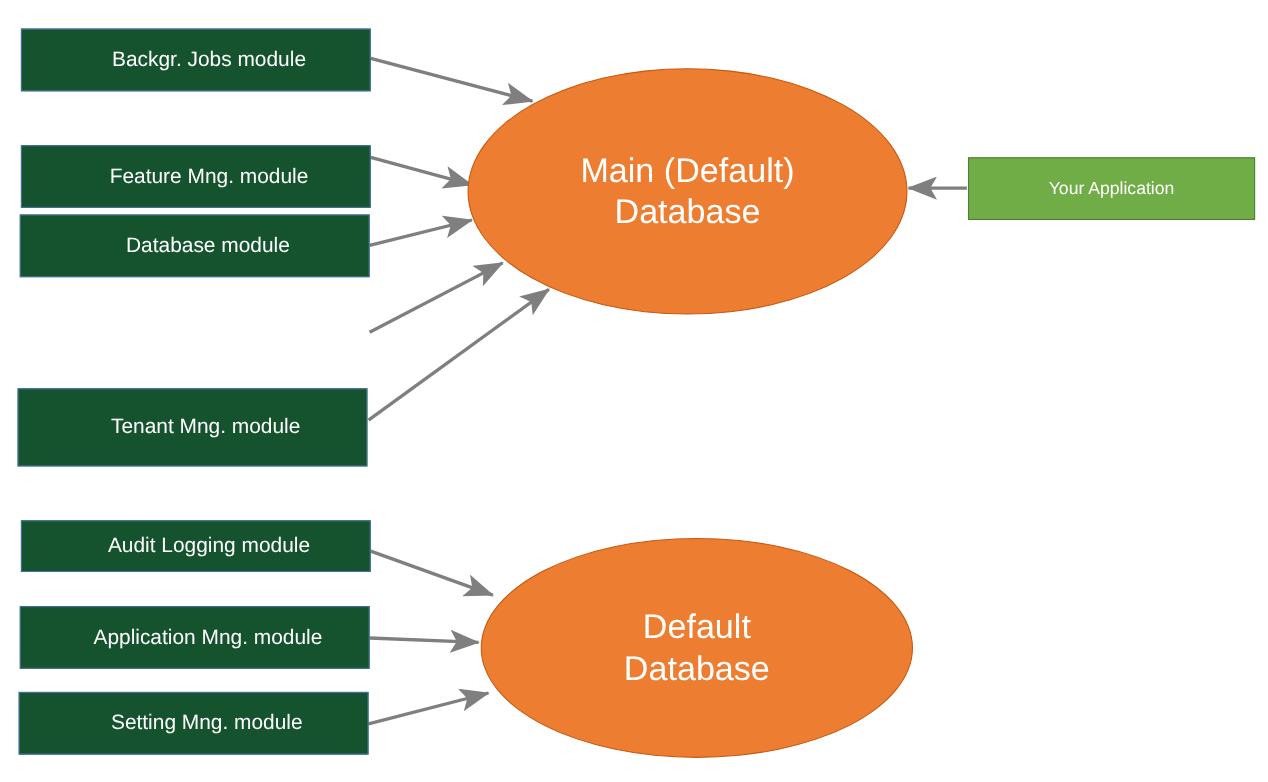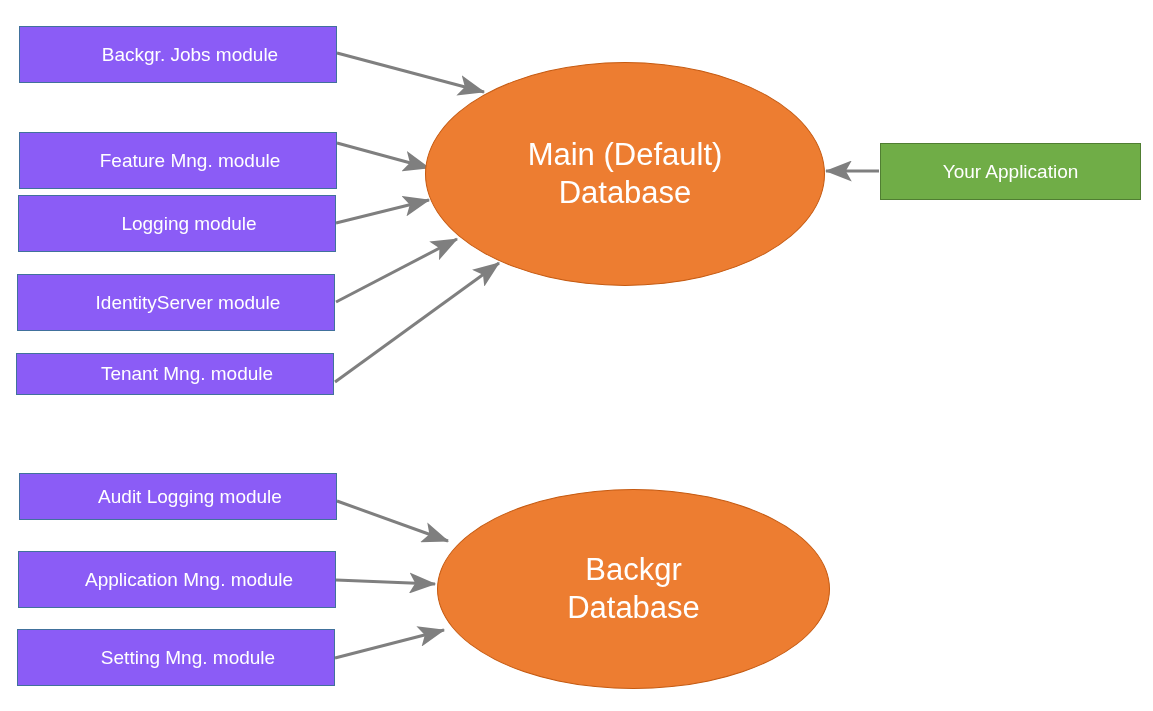"Backgr. Jobs module" .module-box { background: #8b5cf6 -> #14532d }
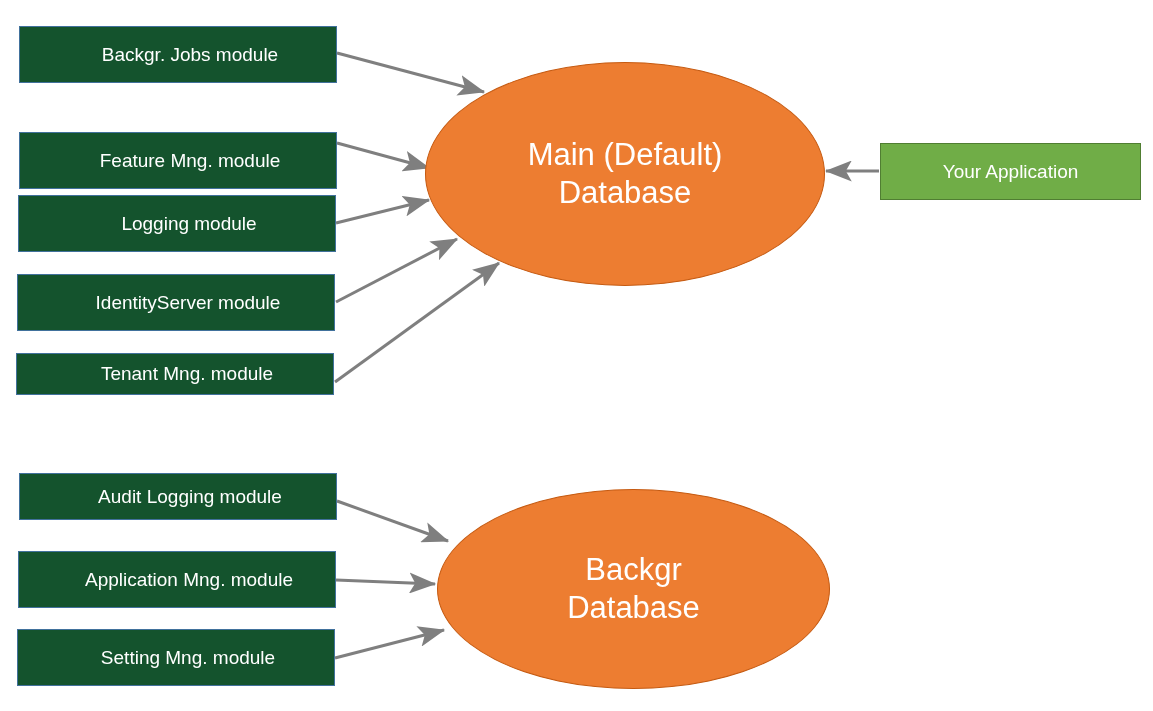"Your Application" .app-box { font-size: 19px -> 16px }
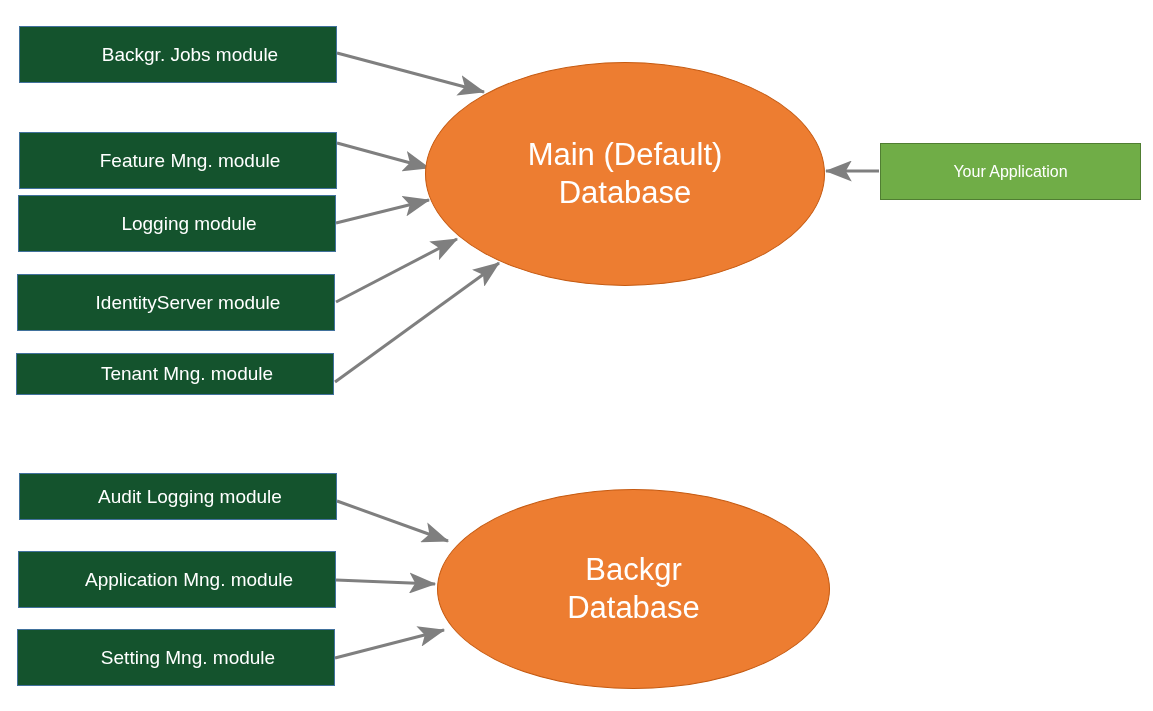"Logging module" span { text: Logging -> Database }
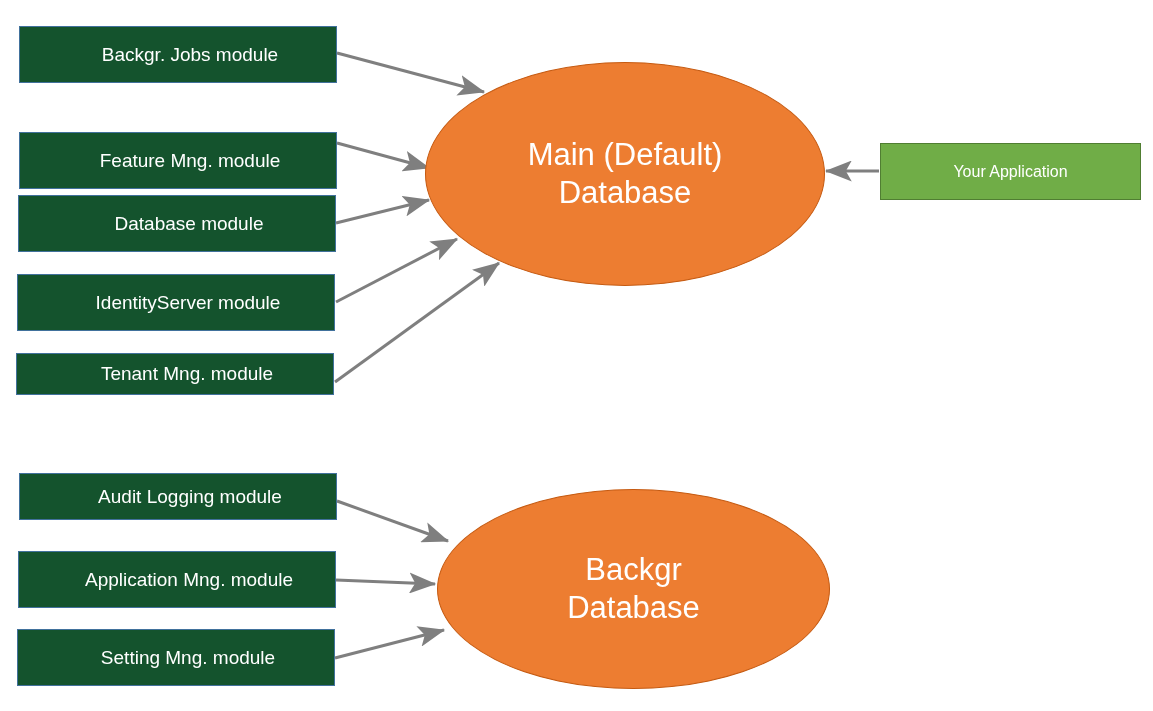"IdentityServer module" div.node { html: <div> <span>IdentityServer module</span> </div> -> none }
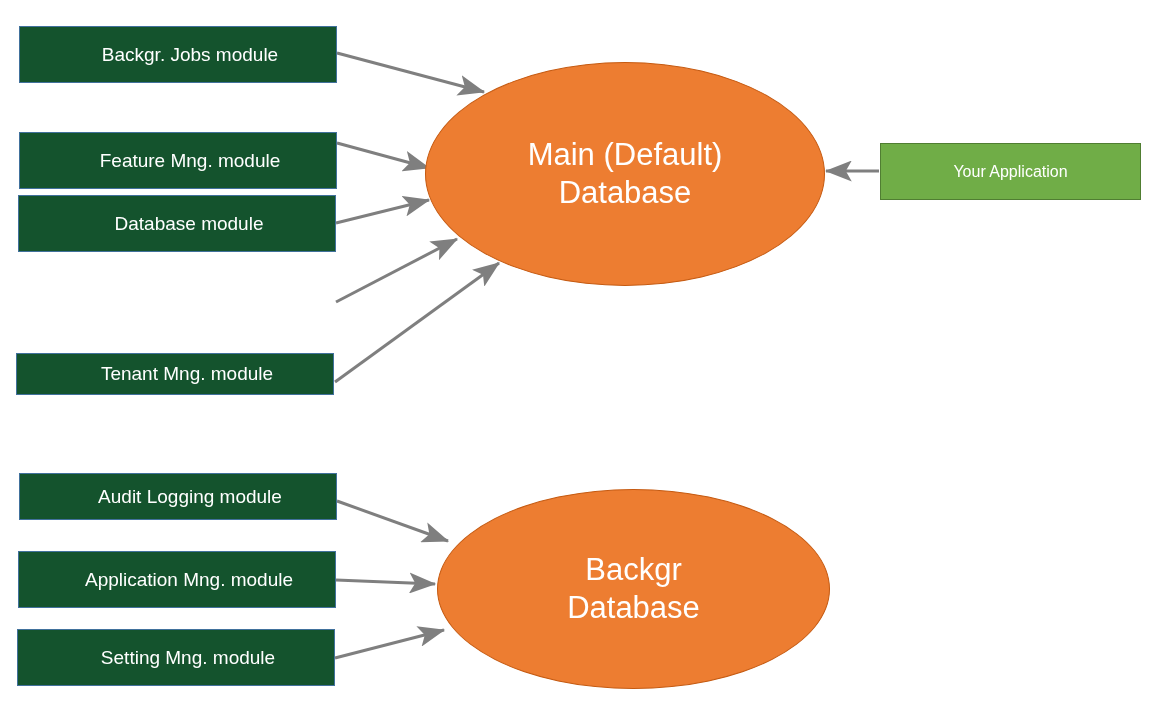"Tenant Mng. module" div.node { height: 42px -> 71px }
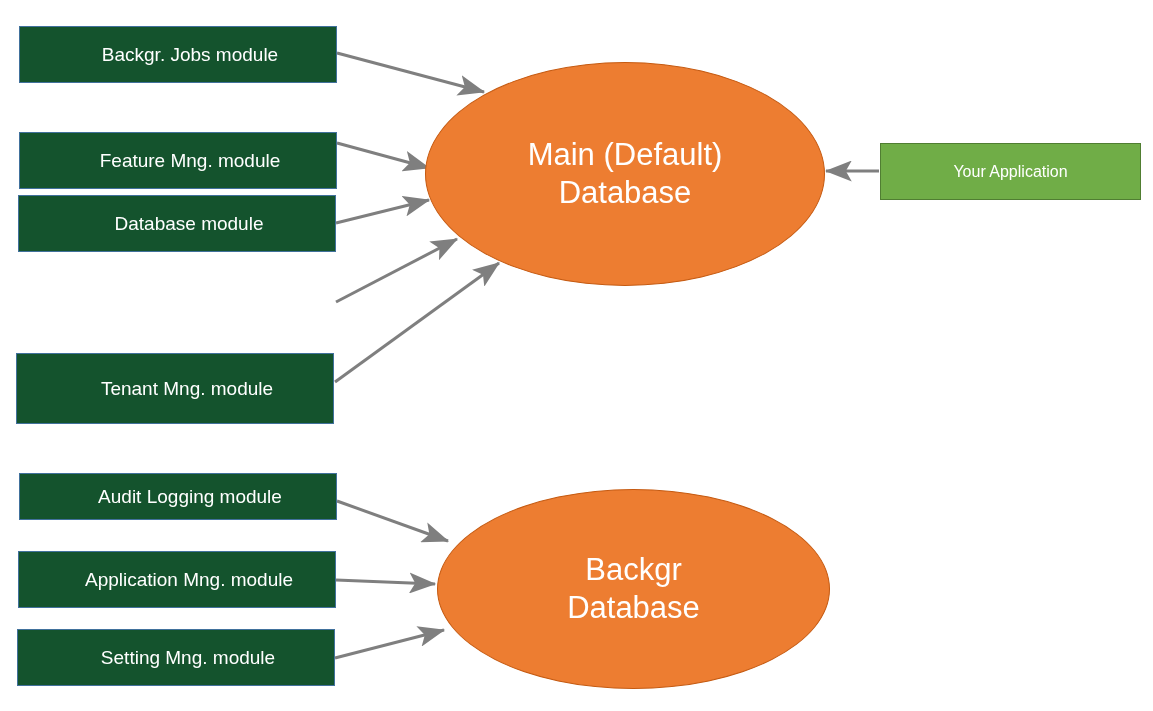"Backgr" span.db-label { text: Backgr -> Default }
